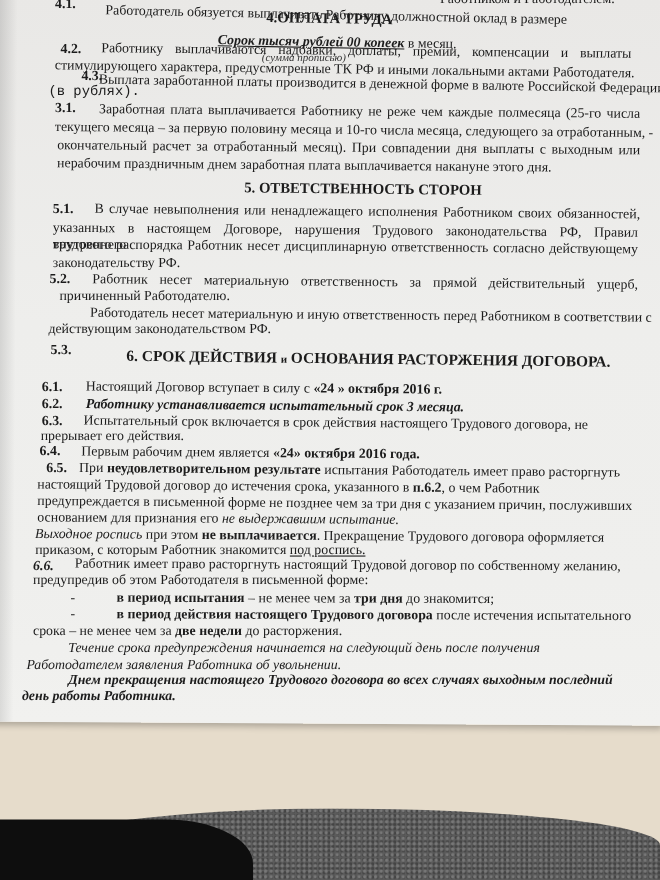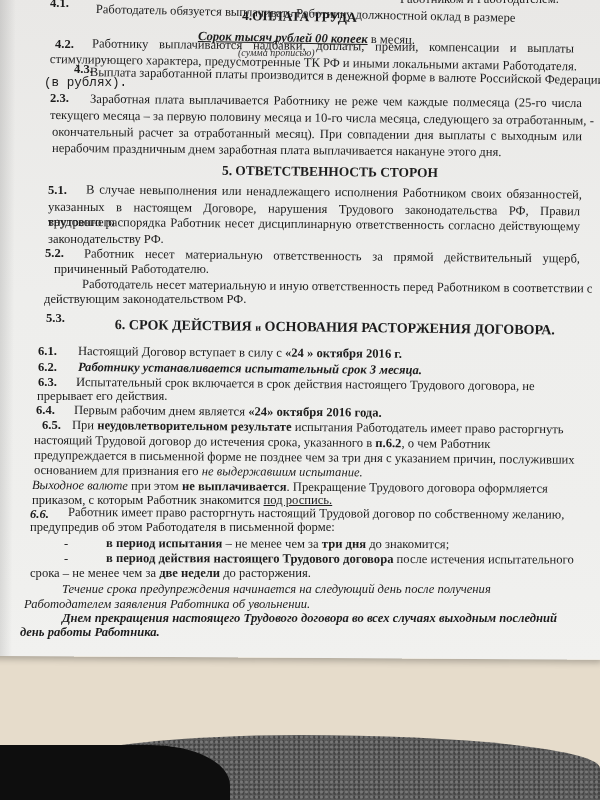"2.3." div.ln { text: 2.3 -> 3.1 }
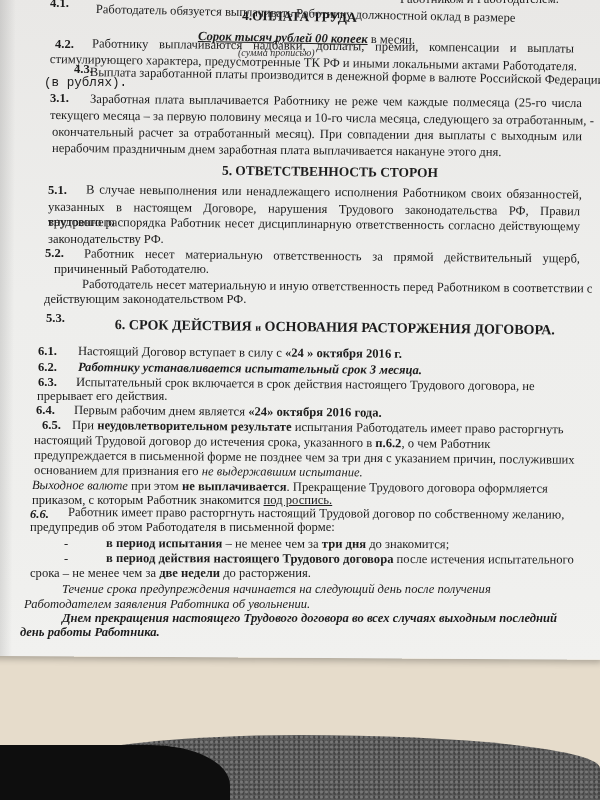"Выходное валюте" span.i { text: валюте -> роспись }
